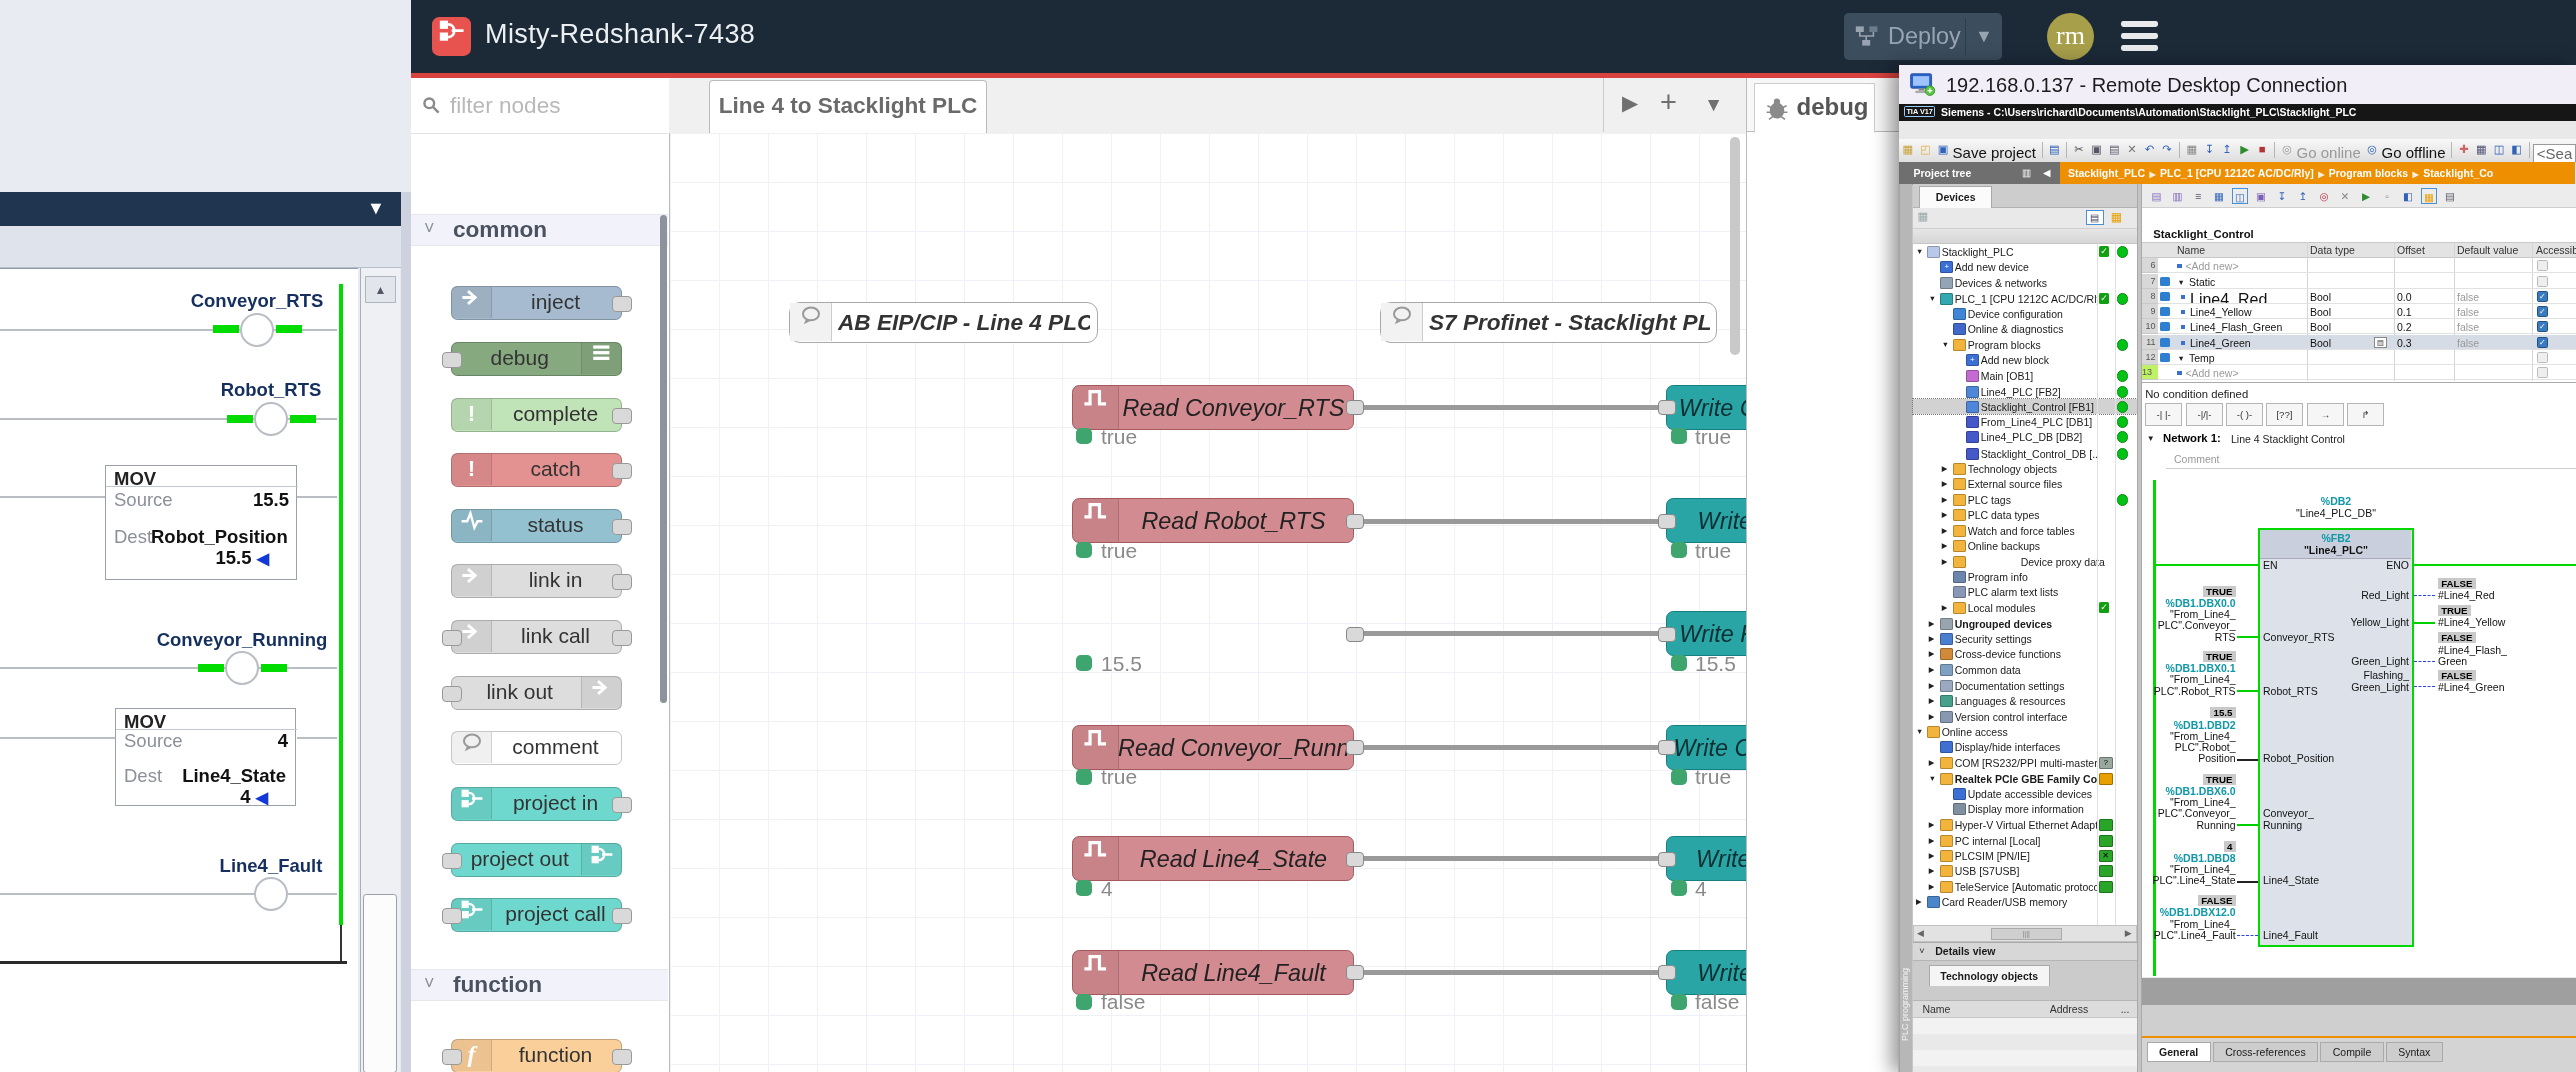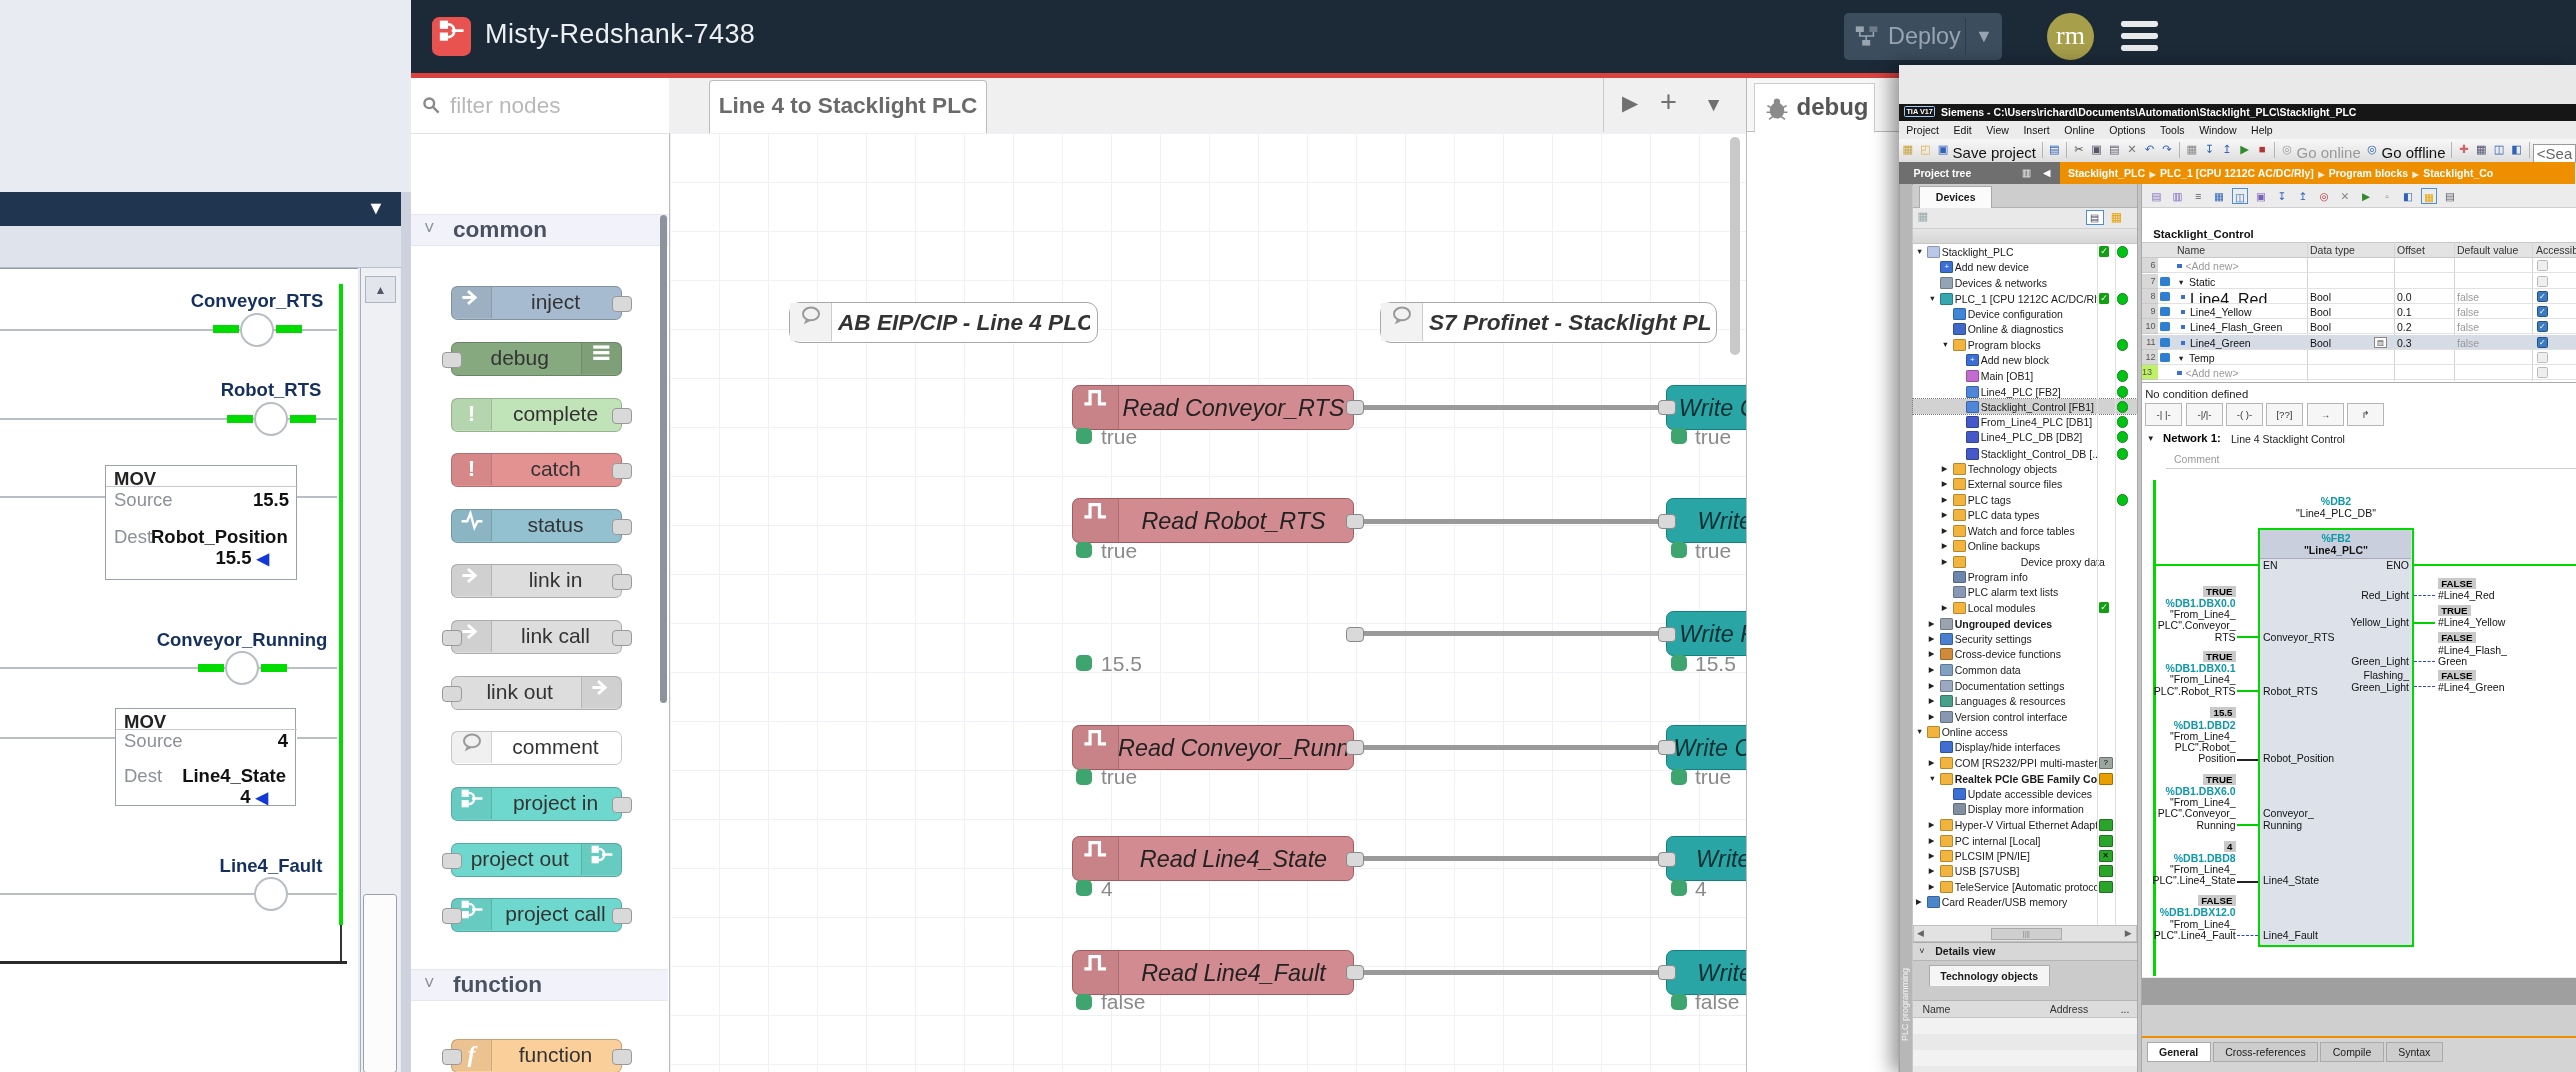"192.168.0.137 - Remote Desktop" div.rdptitle { html: none -> <div> <span><svg> <rect></rect> <rect></rect> <rect></rect> <rect></rect> <circle></circle> <path></path> </svg></span> <span>192.168.0.137 - Remote Desktop Connection</span> </div> }
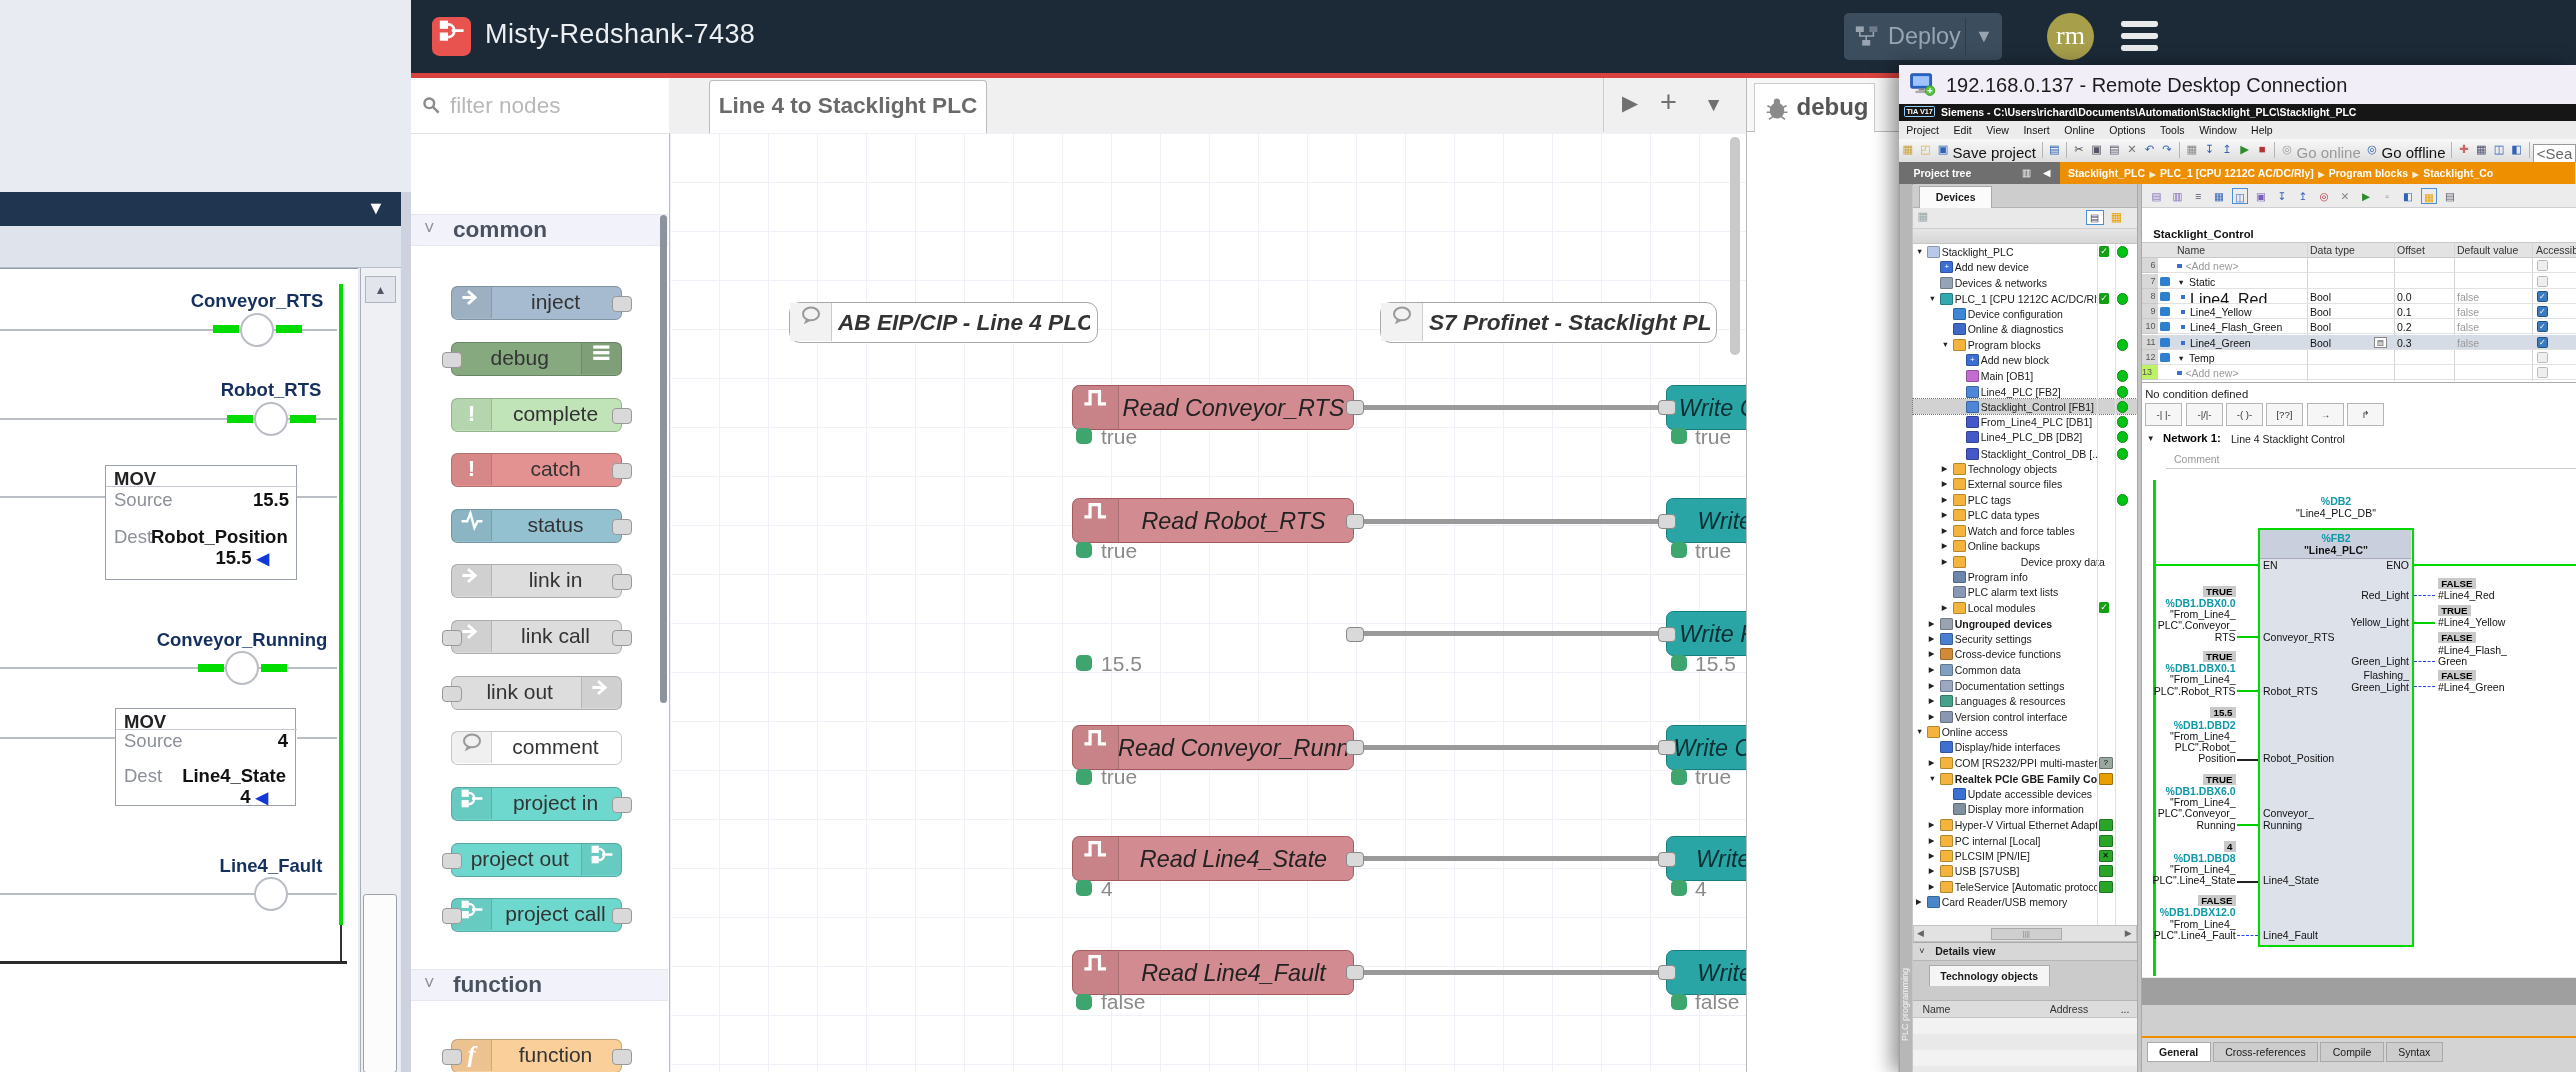"Project Edit View Insert Online" div.menubar { html: <div><span>Project</span><span>Edit</span><span>View</span><span>Insert</span><span>Online</span><span>Options</span><span>Tools</span><span>Window</span><span>Help</span></div> -> none }
